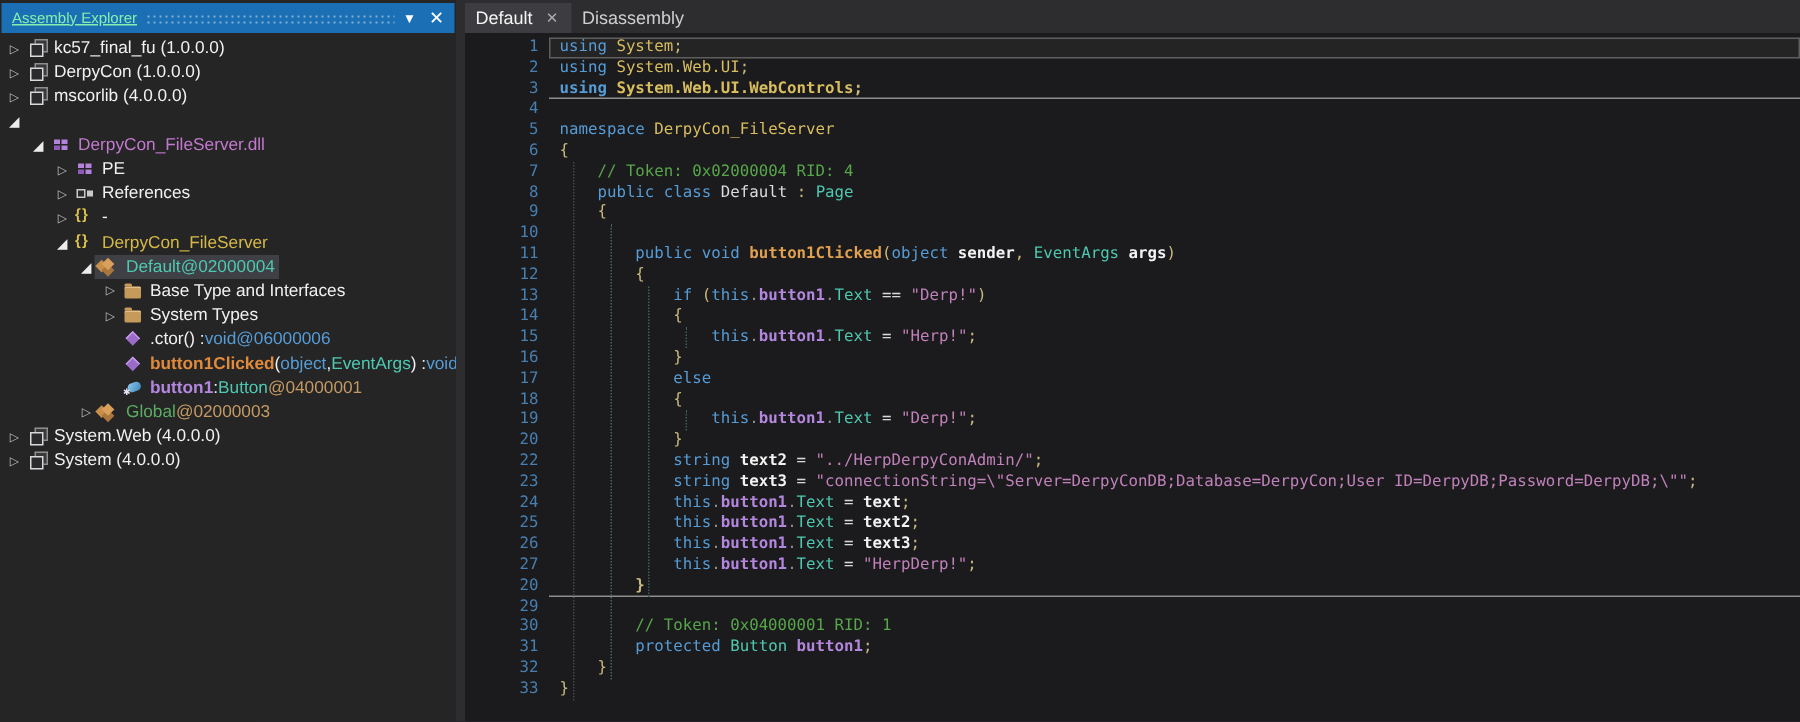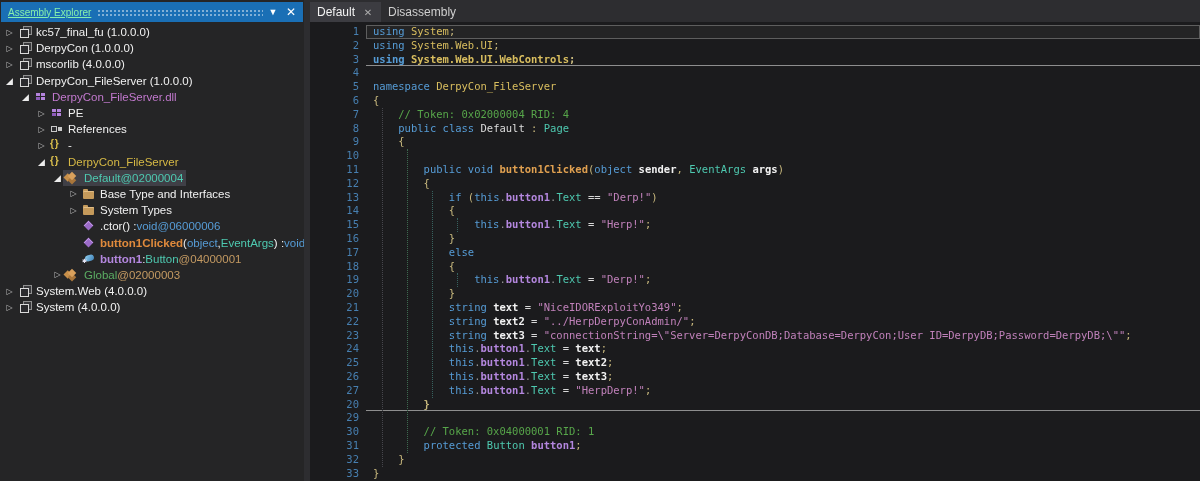"DerpyCon_FileServer (1.0.0.0)" span.lblbox { html: <span> <span></span> <span>DerpyCon_FileServer (1.0.0.0)</span> </span> -> none }
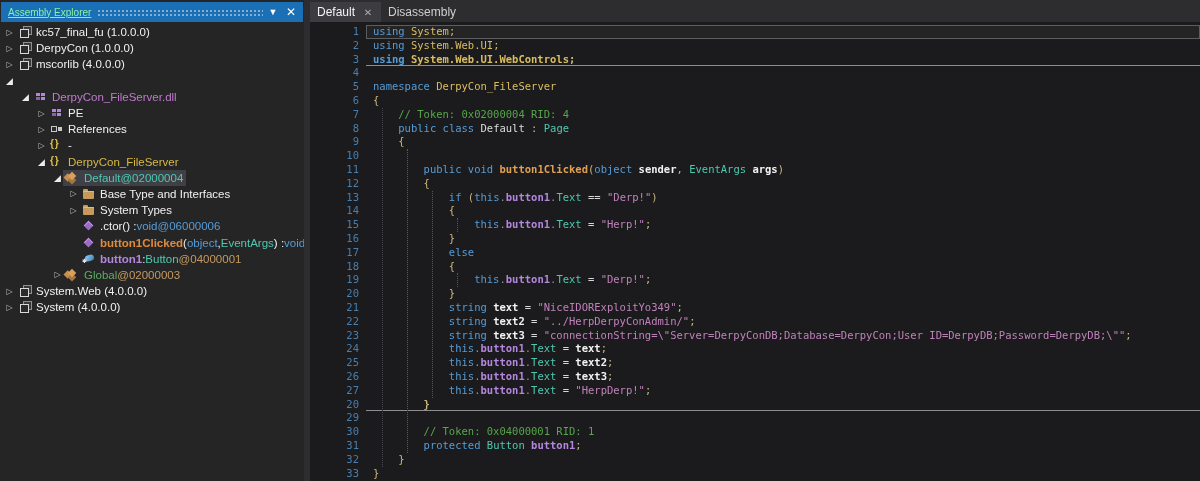"21" div.cline { html: <div><span>21</span><span><span> </span><span>string</span><span> </span><span>text</span><span> </span><span>=</span><span> </span><span>"NiceIDORExploitYo349"</span><span>;</span></span></div> -> none }
